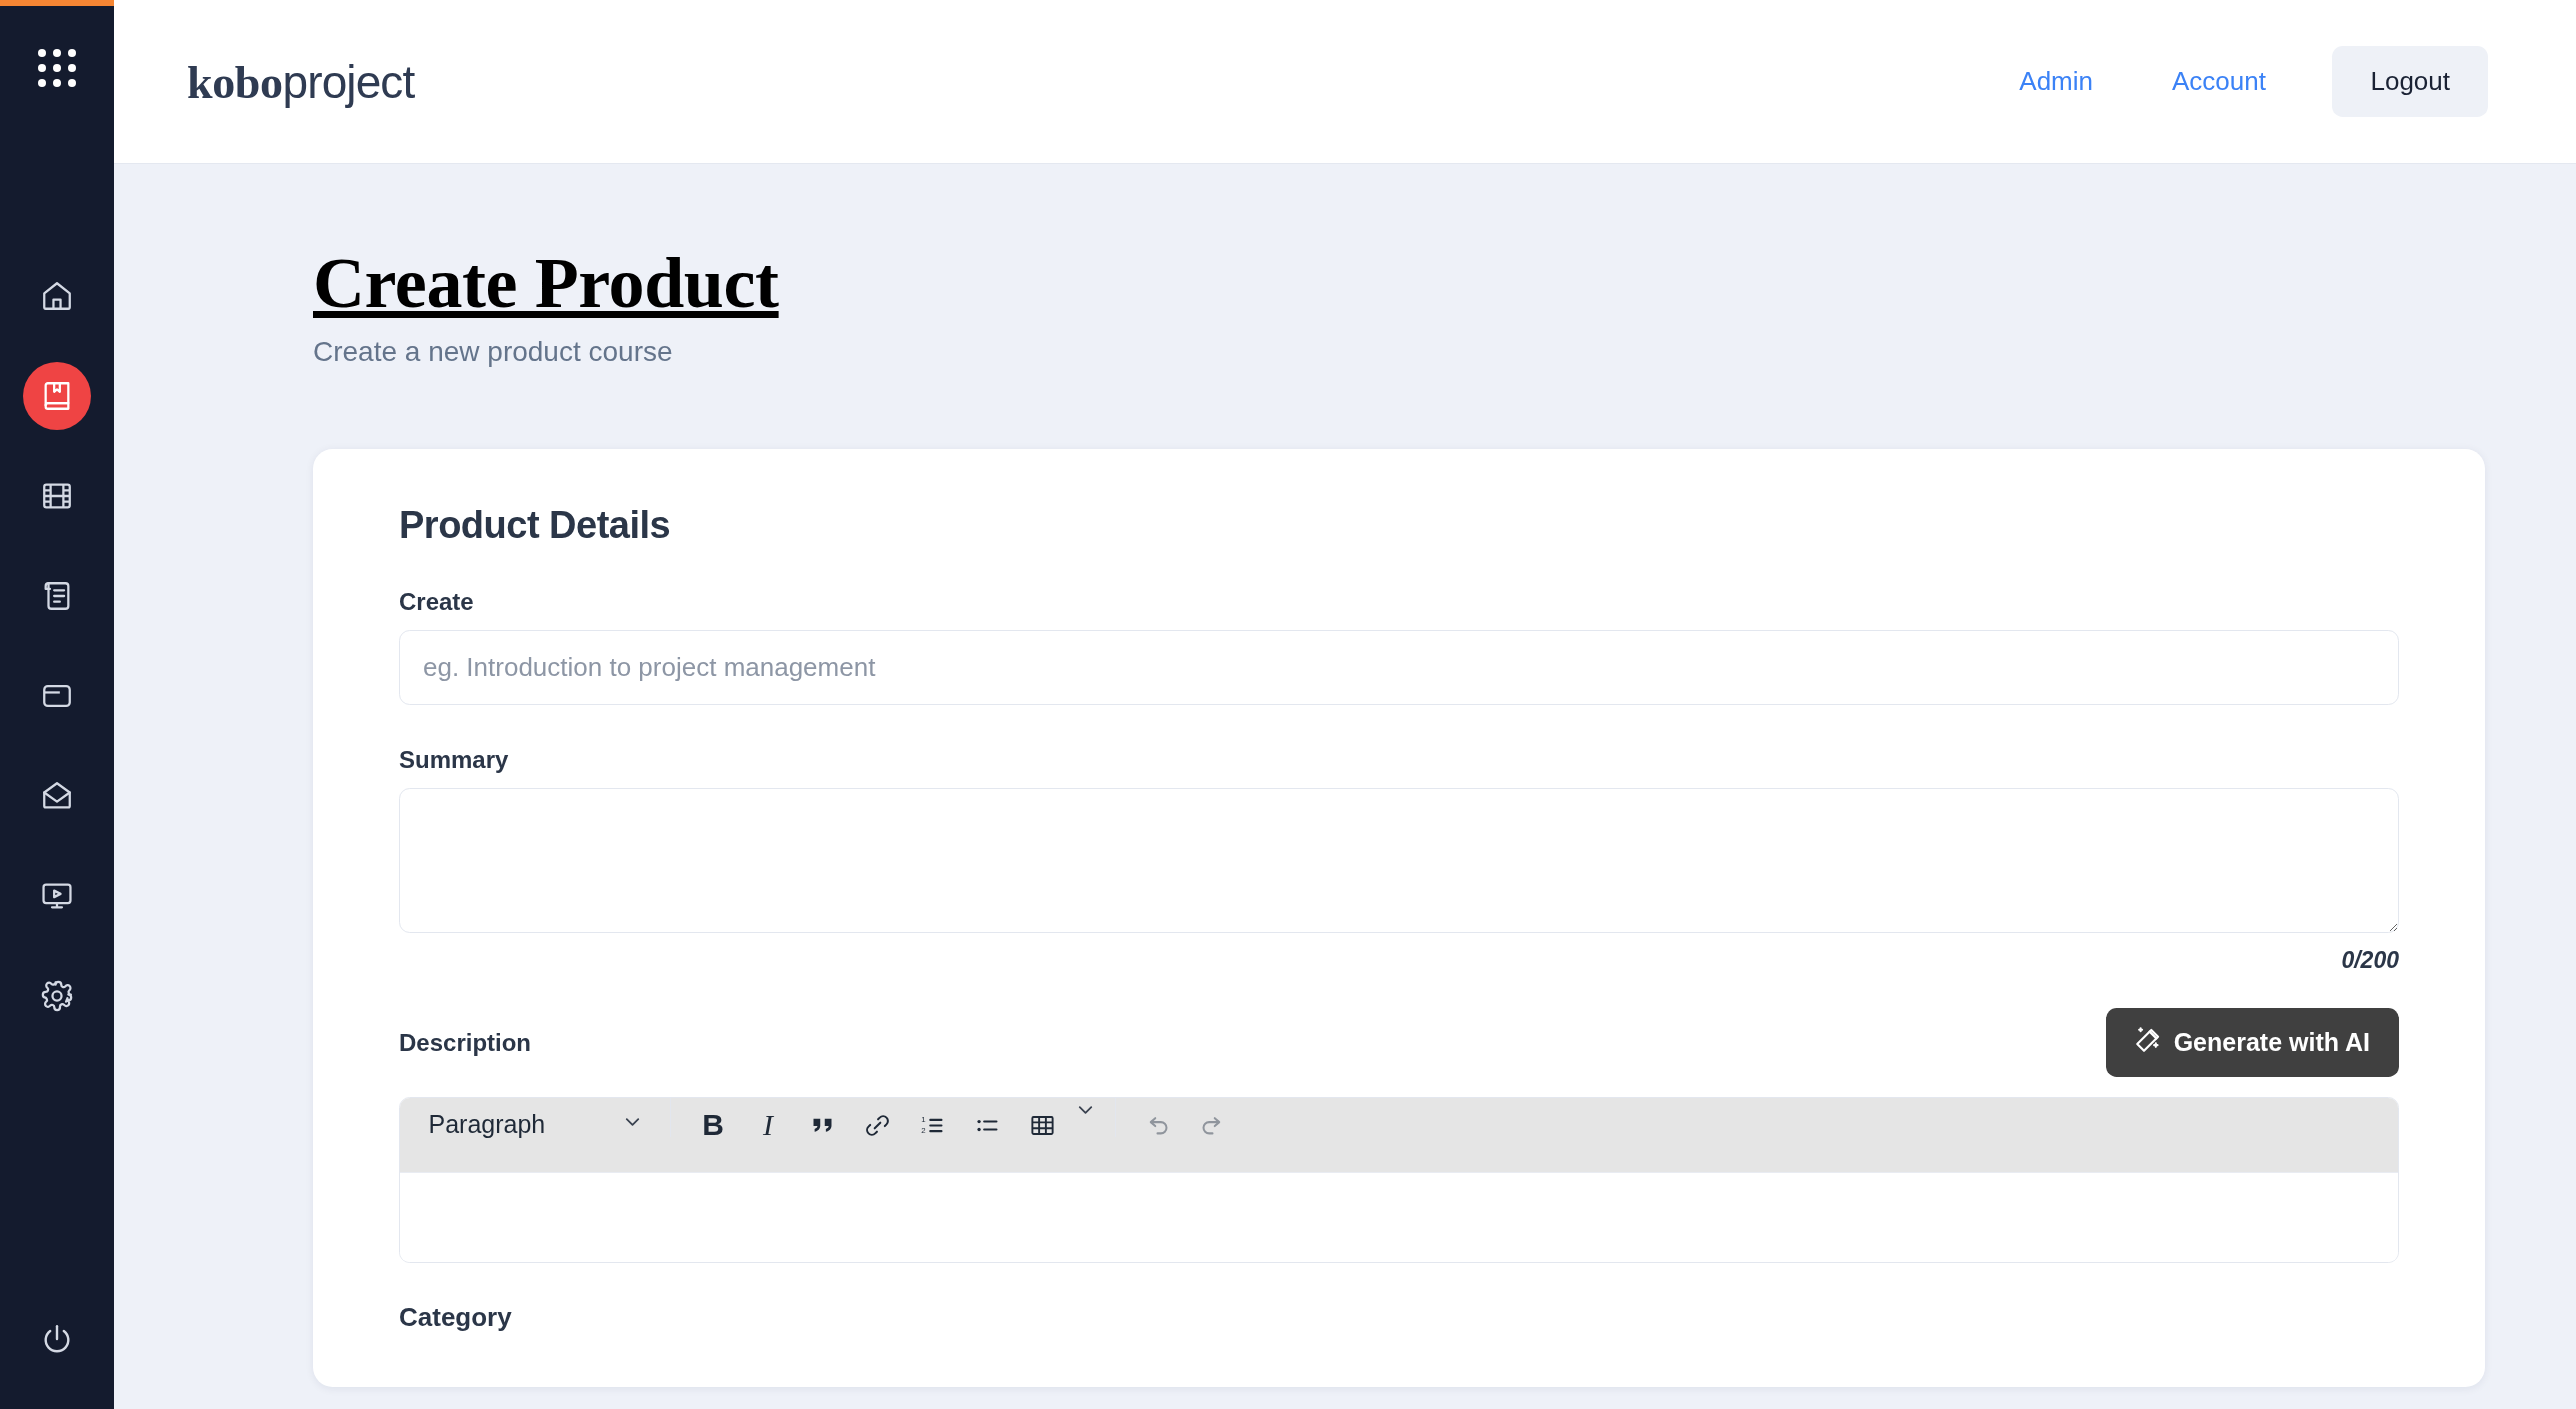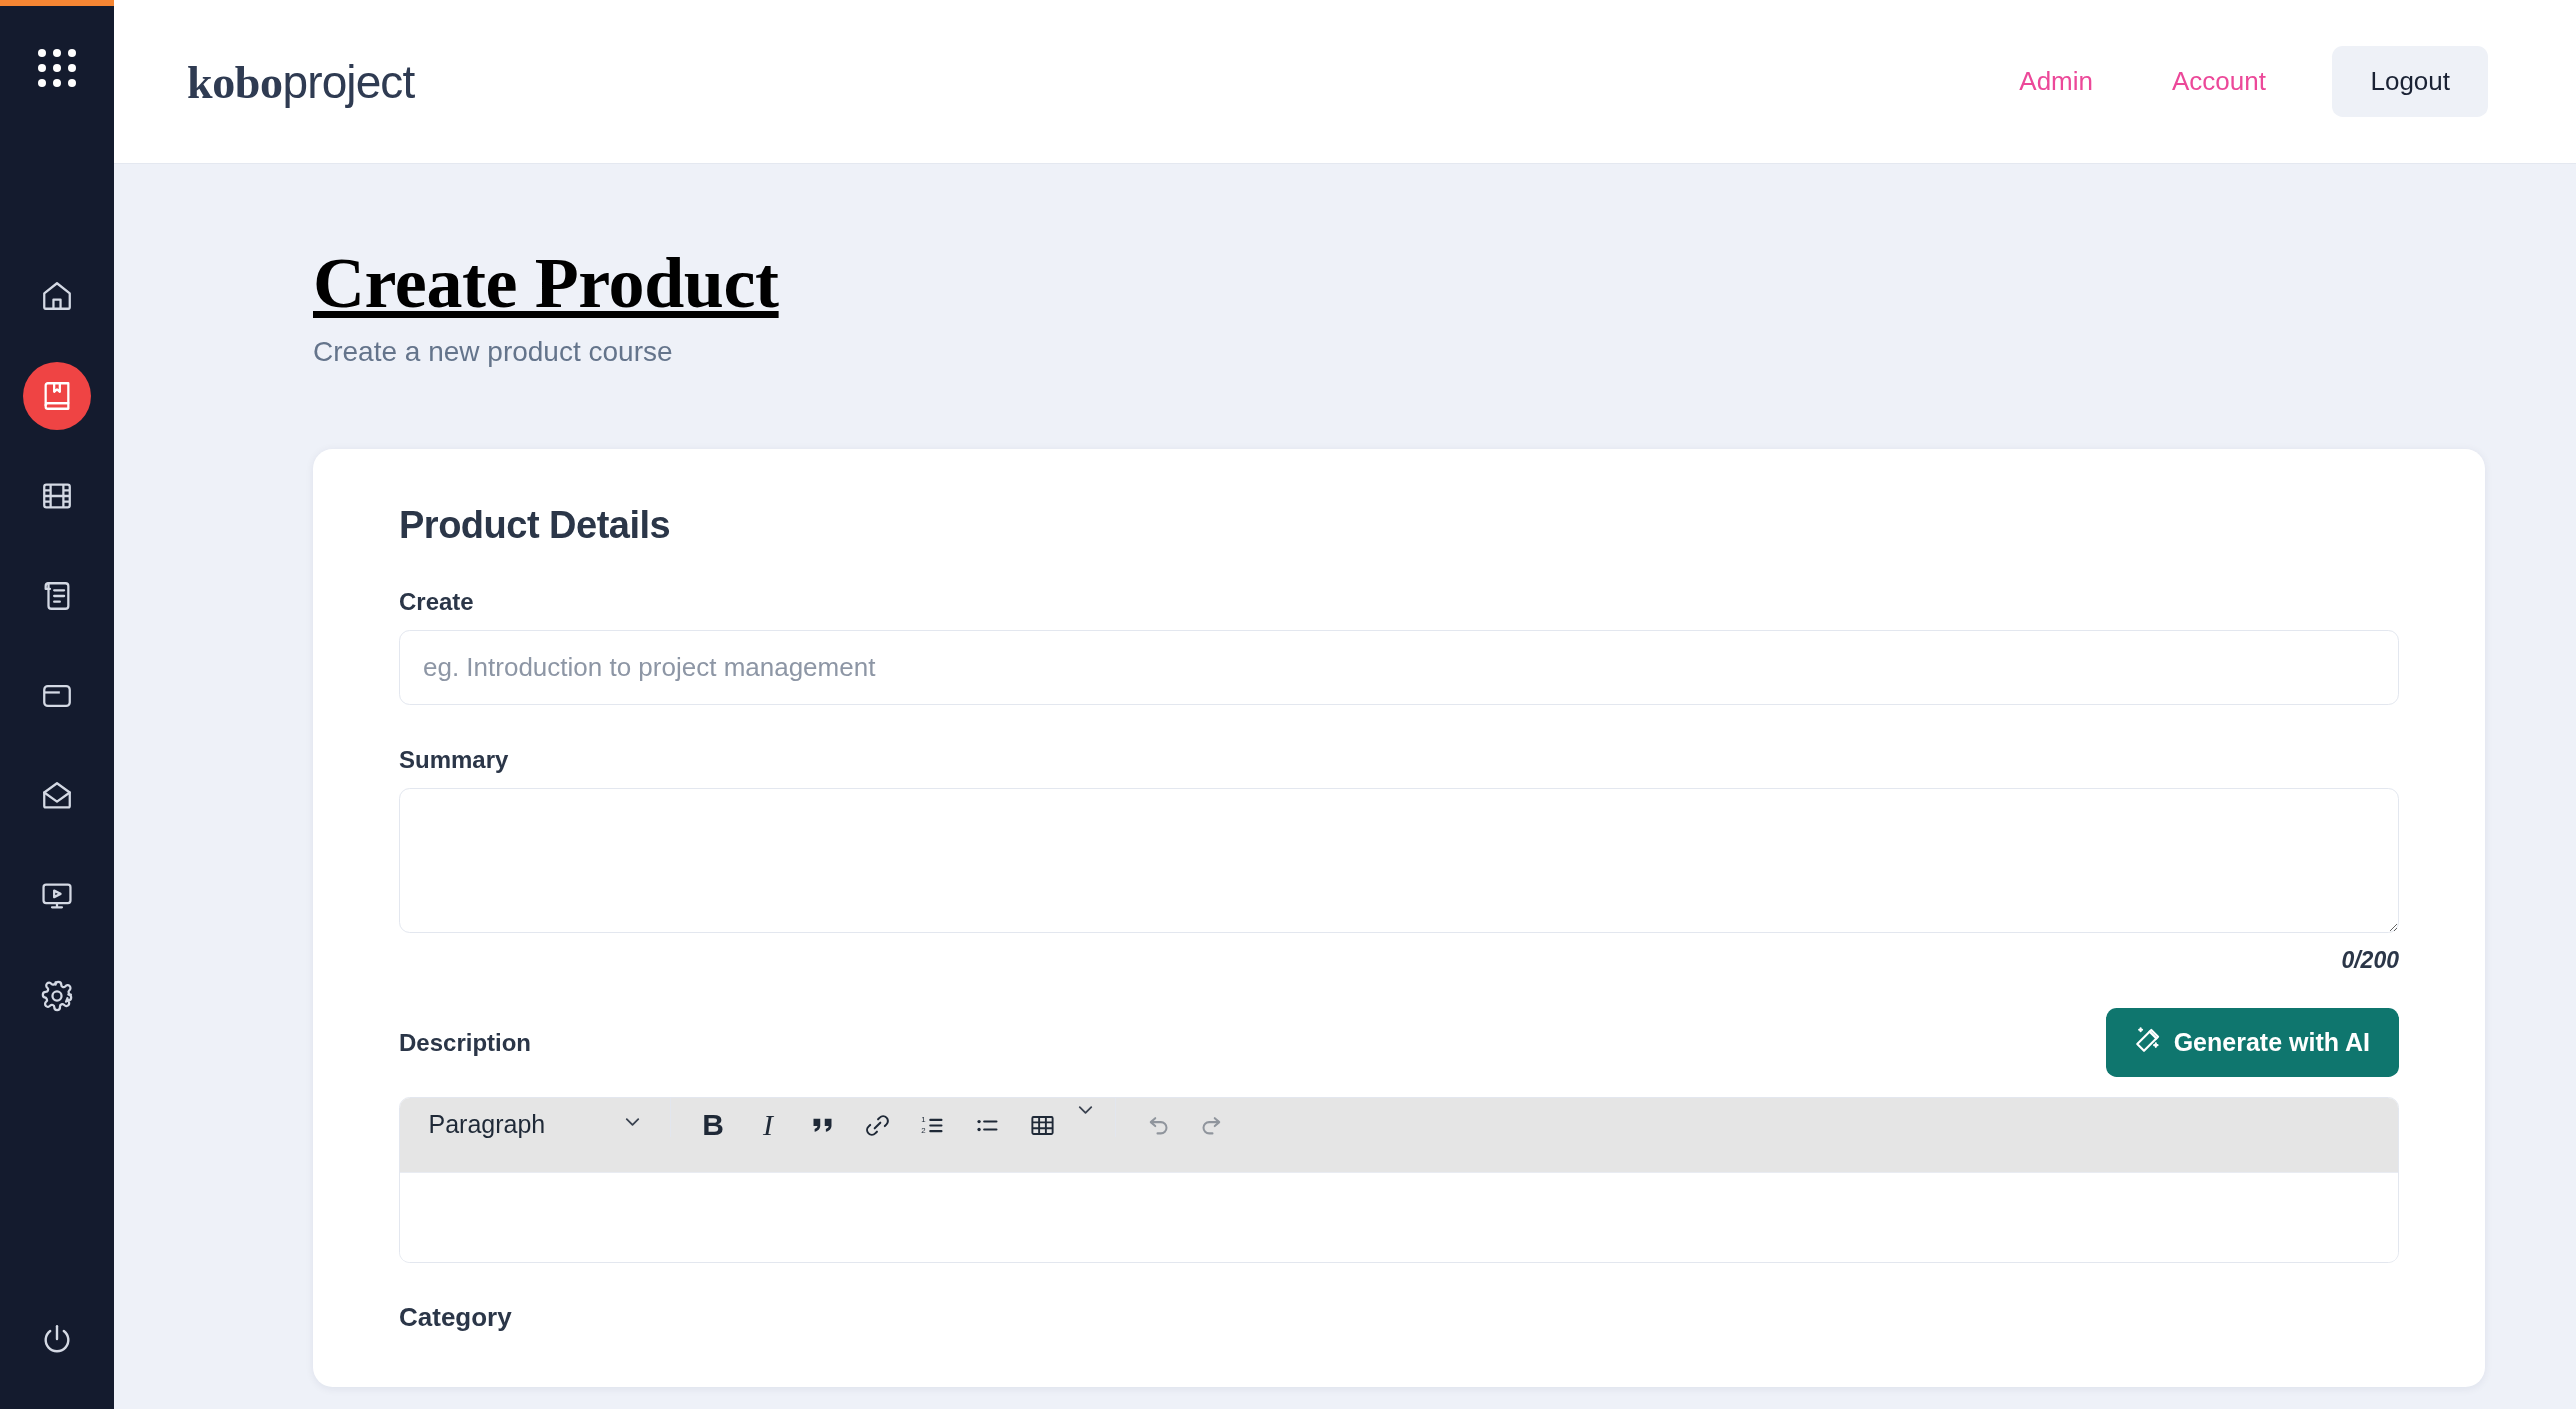"Admin" .topnav a { color: #ec4899 -> #3b82f6 }
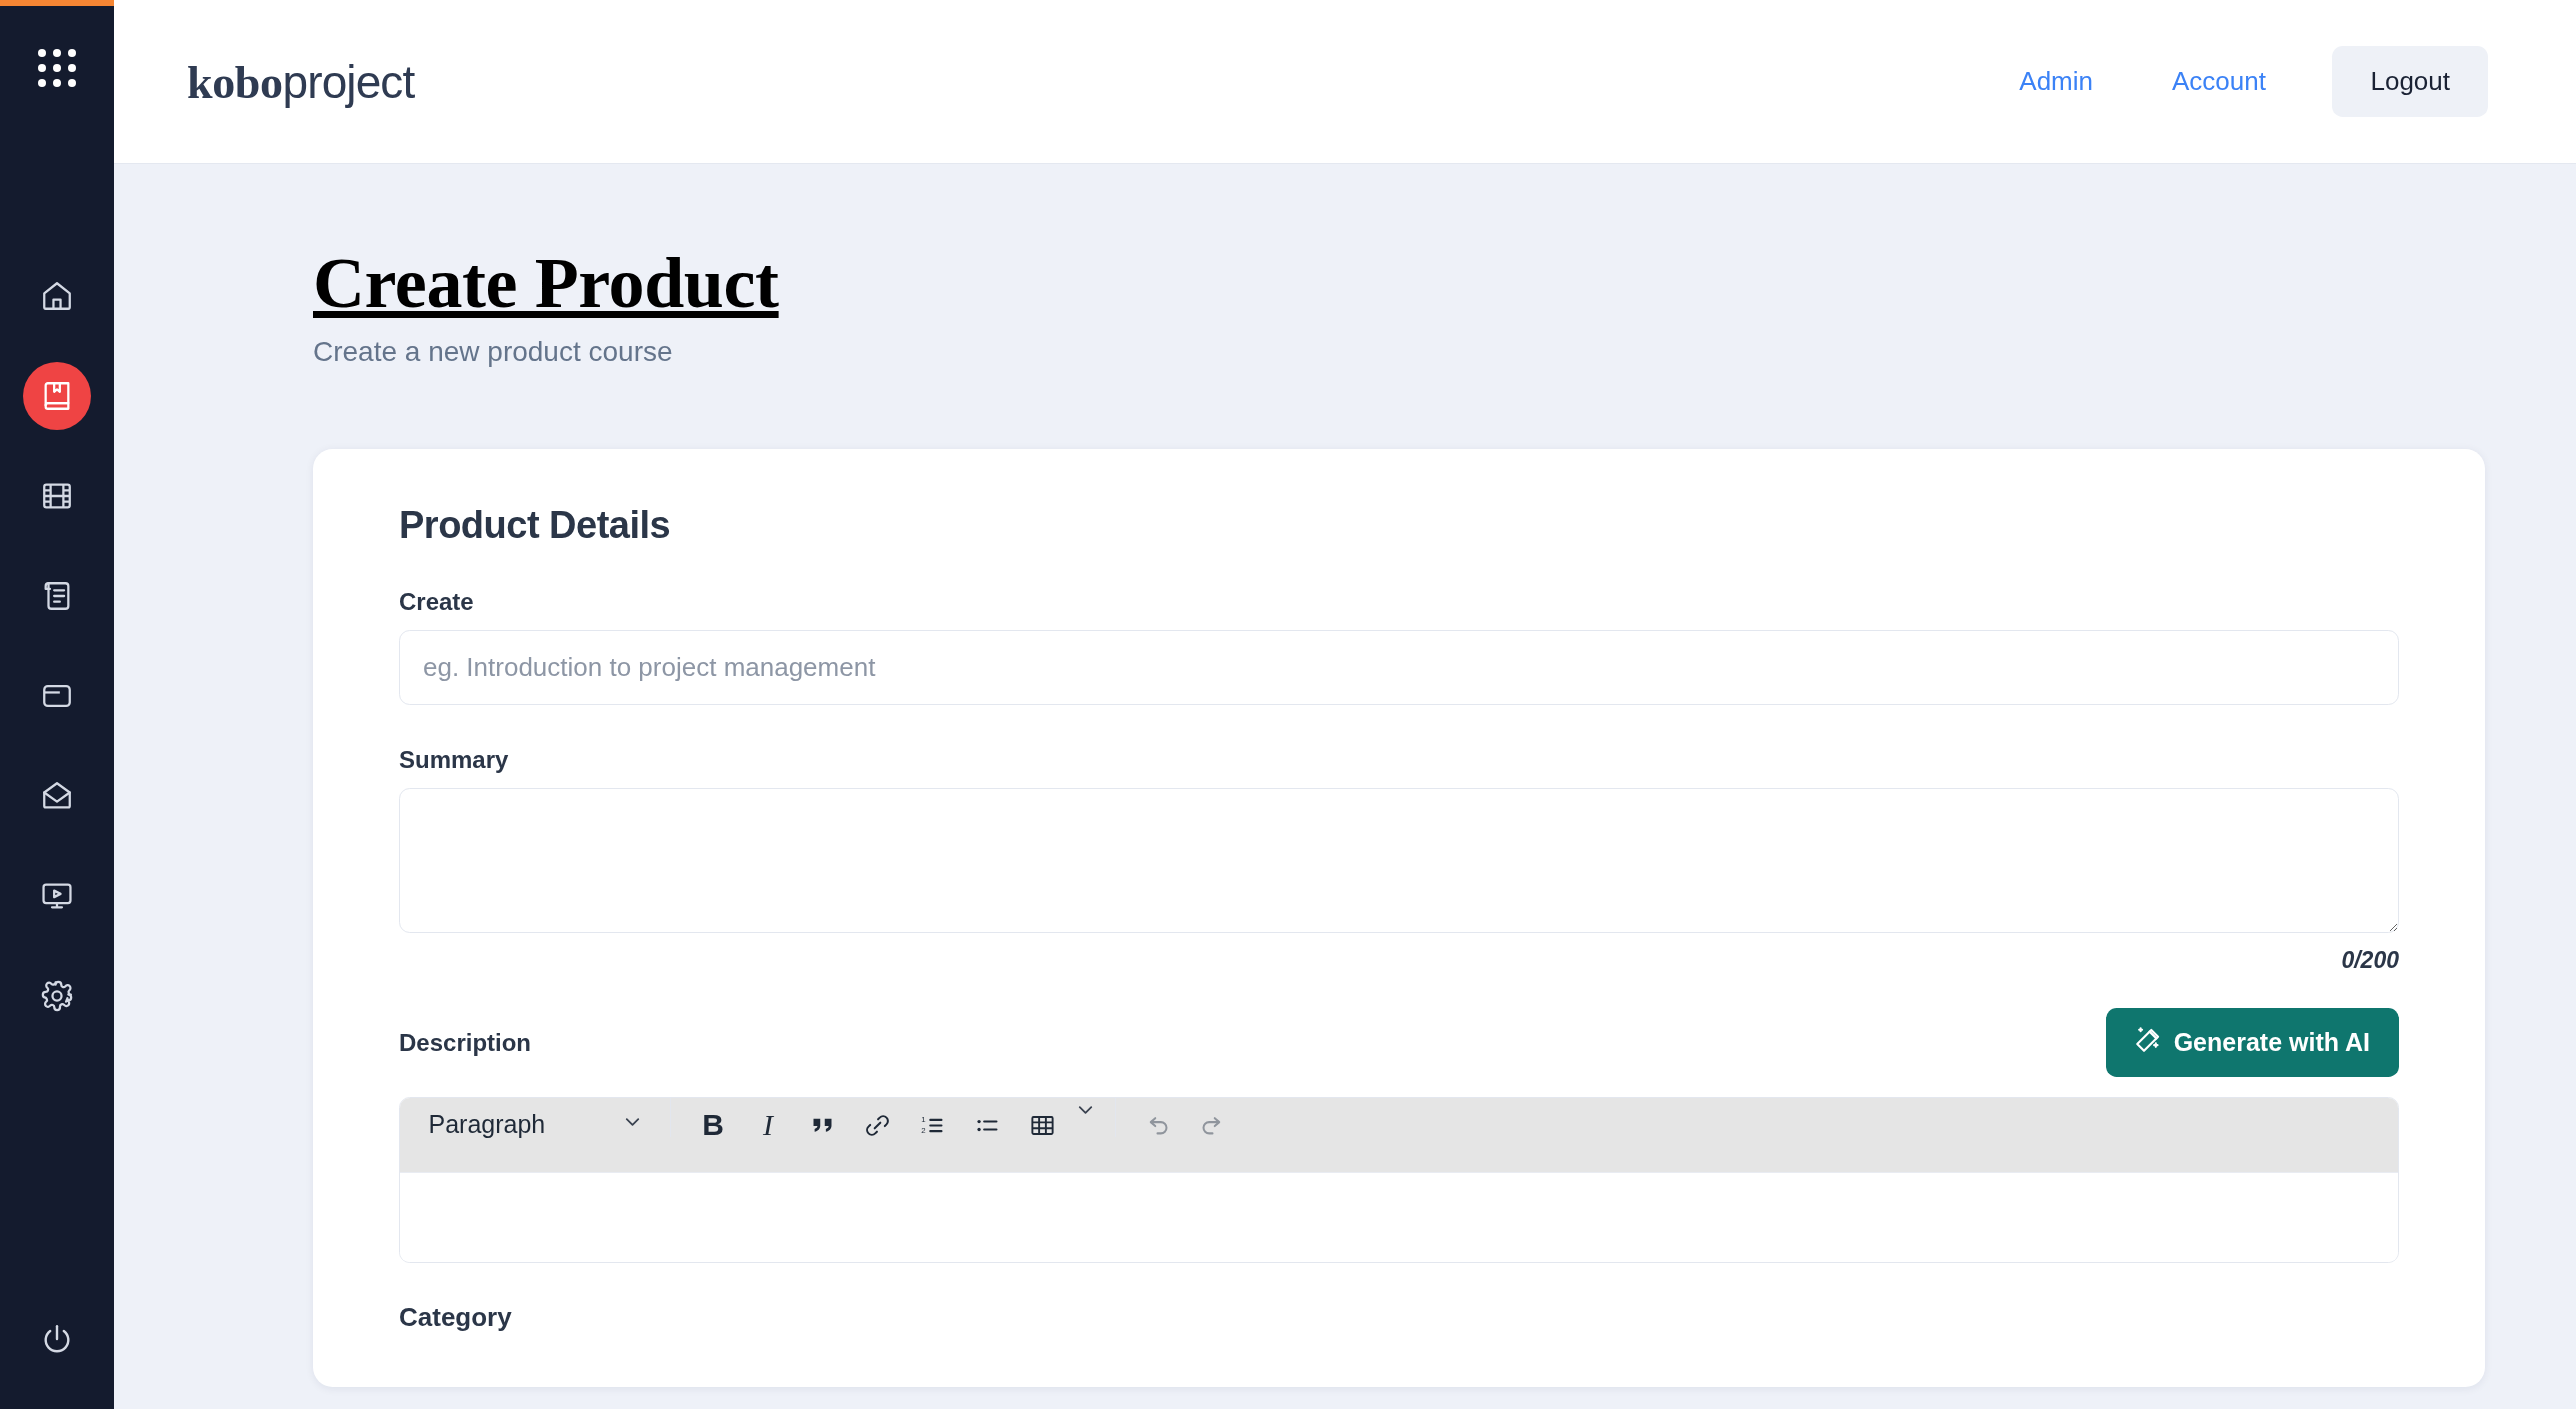"Generate with AI" .ai-btn { background: #0f766e -> #404040 }
